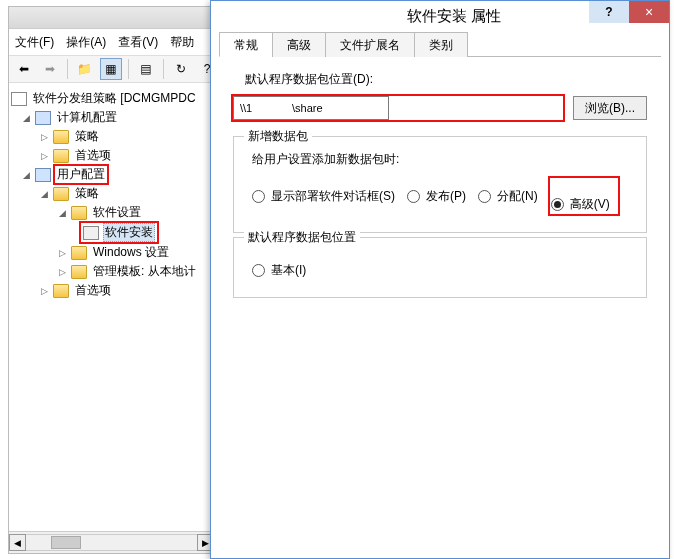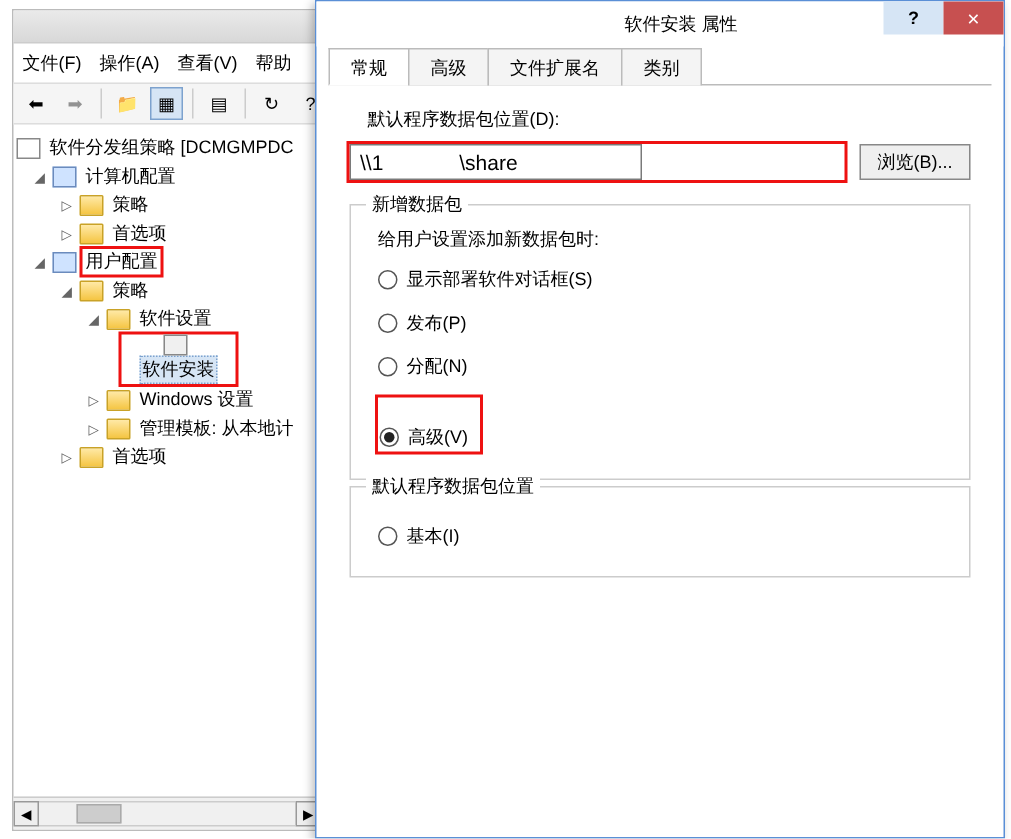"软件安装 属性" .dlg-title { font-size: 12px -> 15px }
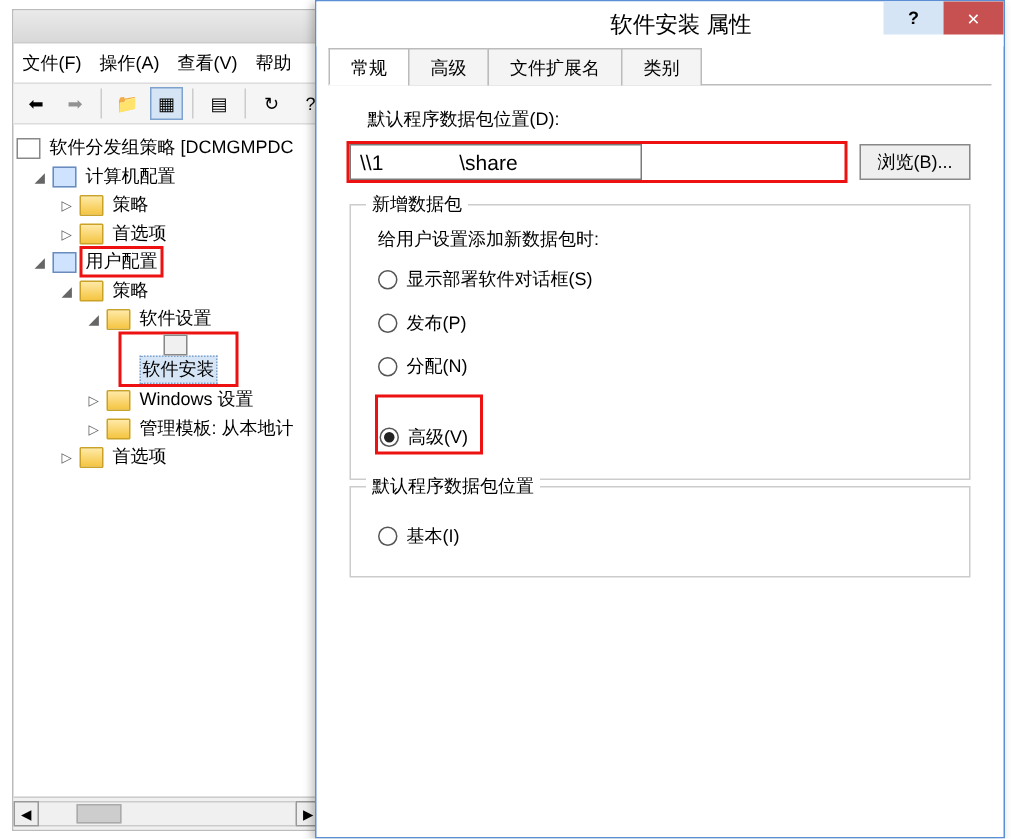"\\1 \share" .path-input { font-size: 14px -> 11px }
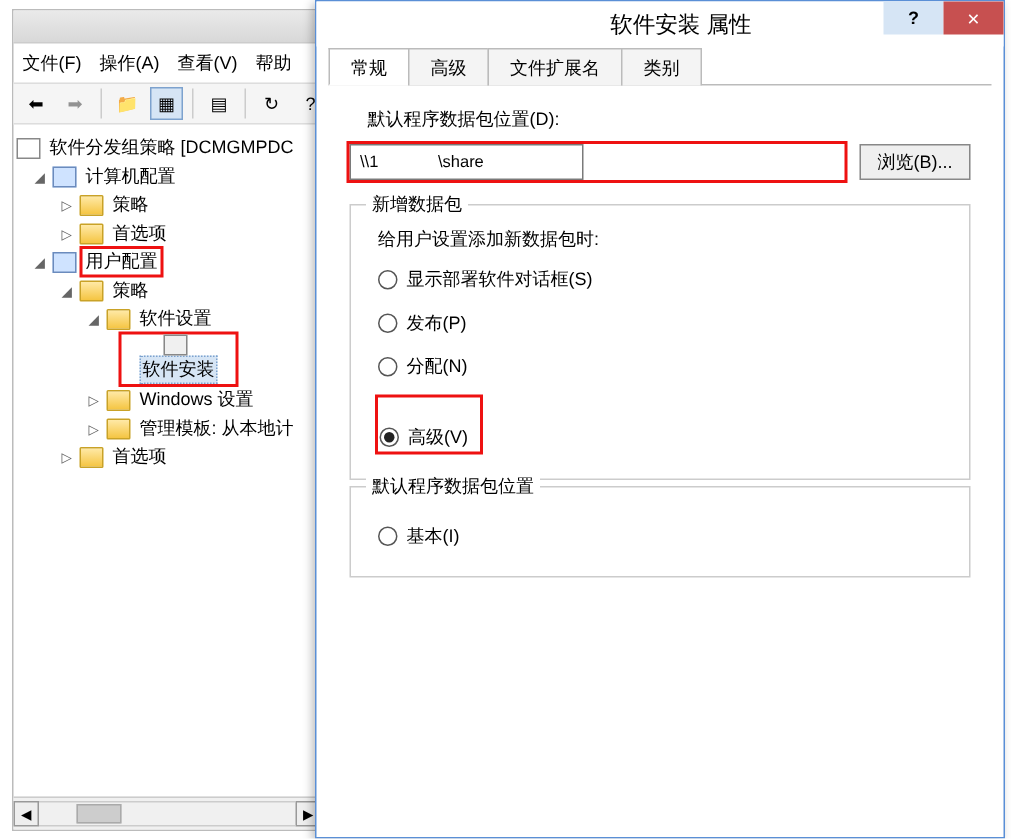"显示部署软件对话框(S)" .radio-list { flex-direction: column -> row }
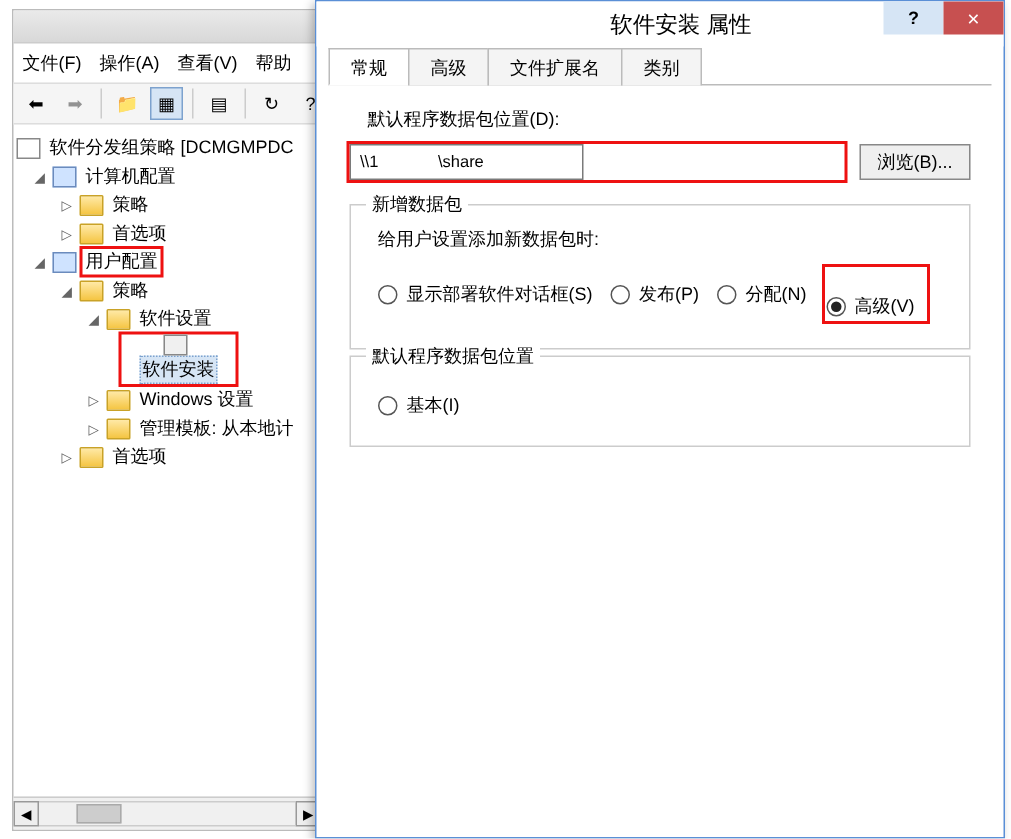"软件安装" span.redbox { flex-direction: column -> none; padding: 0 12px -> 0 2px }
